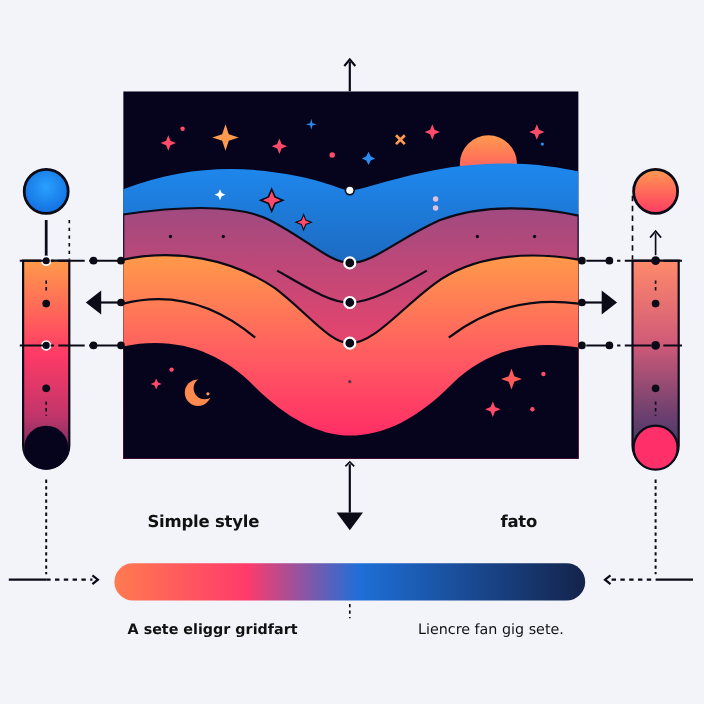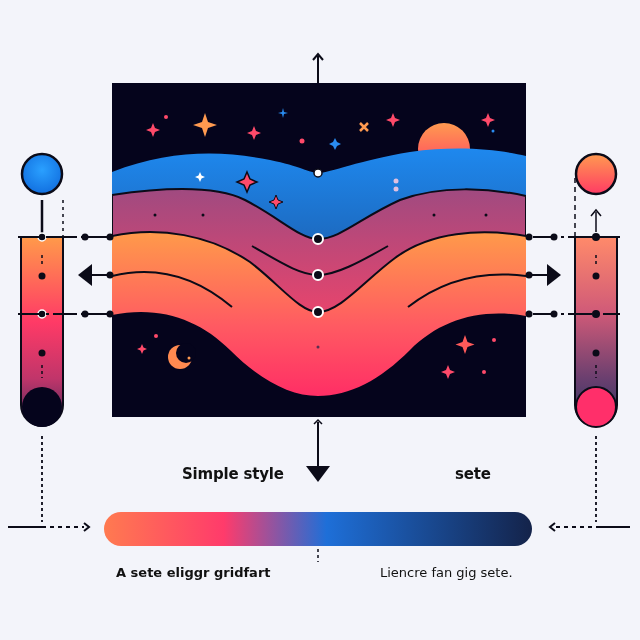"Simple style" div.lbl { margin-left: 48px -> none }
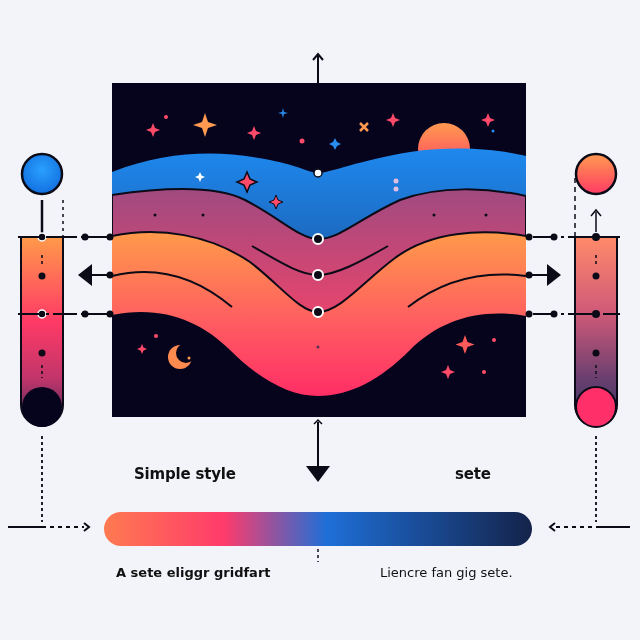"sete" div.lbl { text: sete -> fato }
